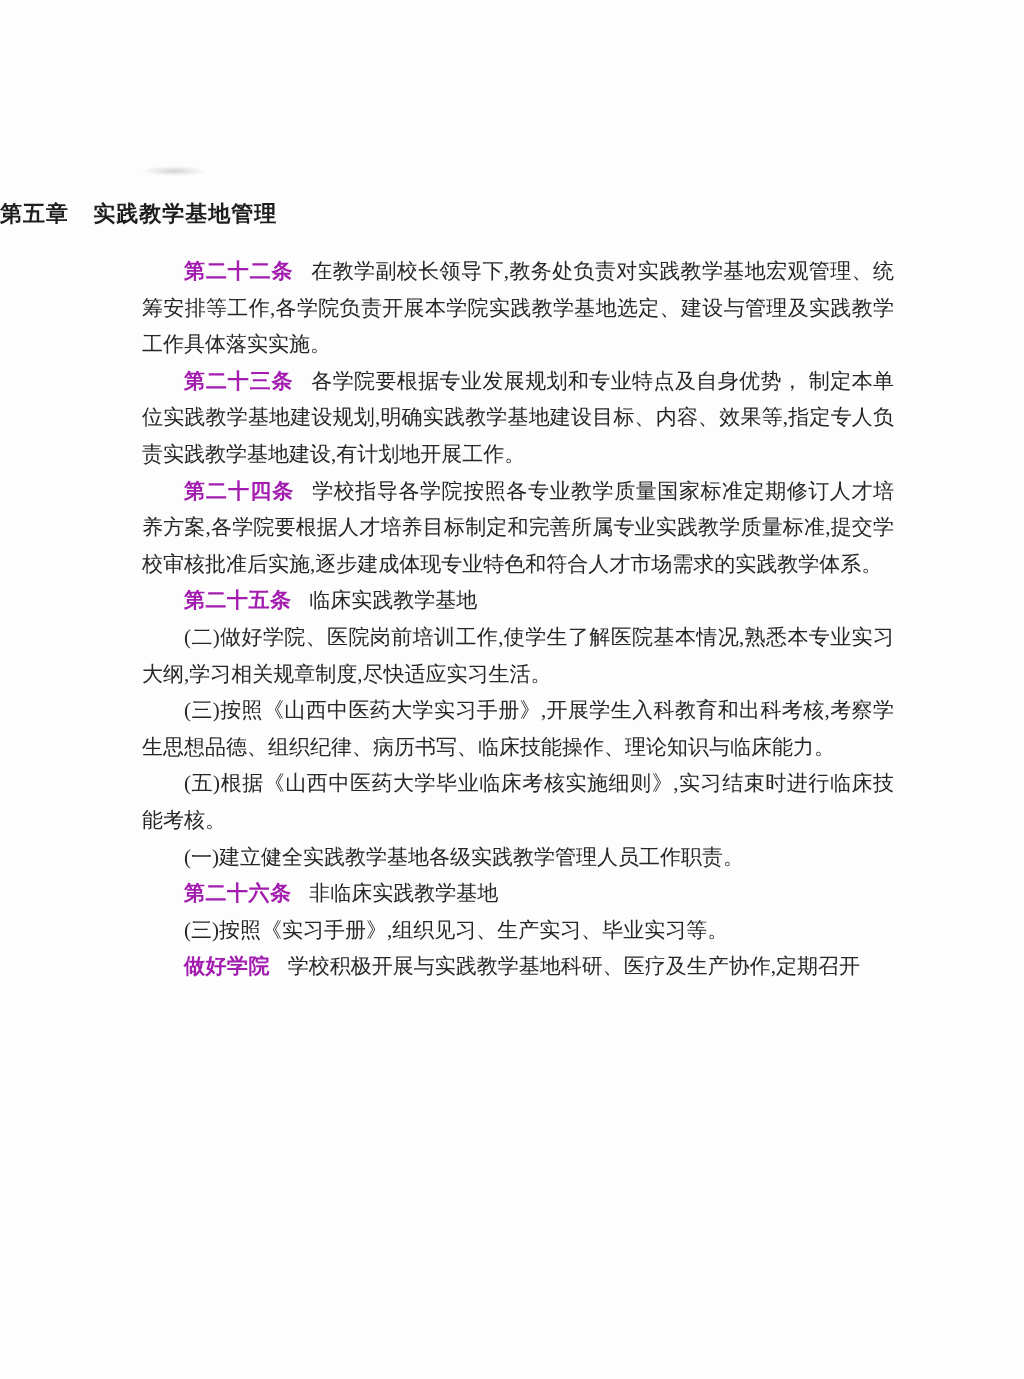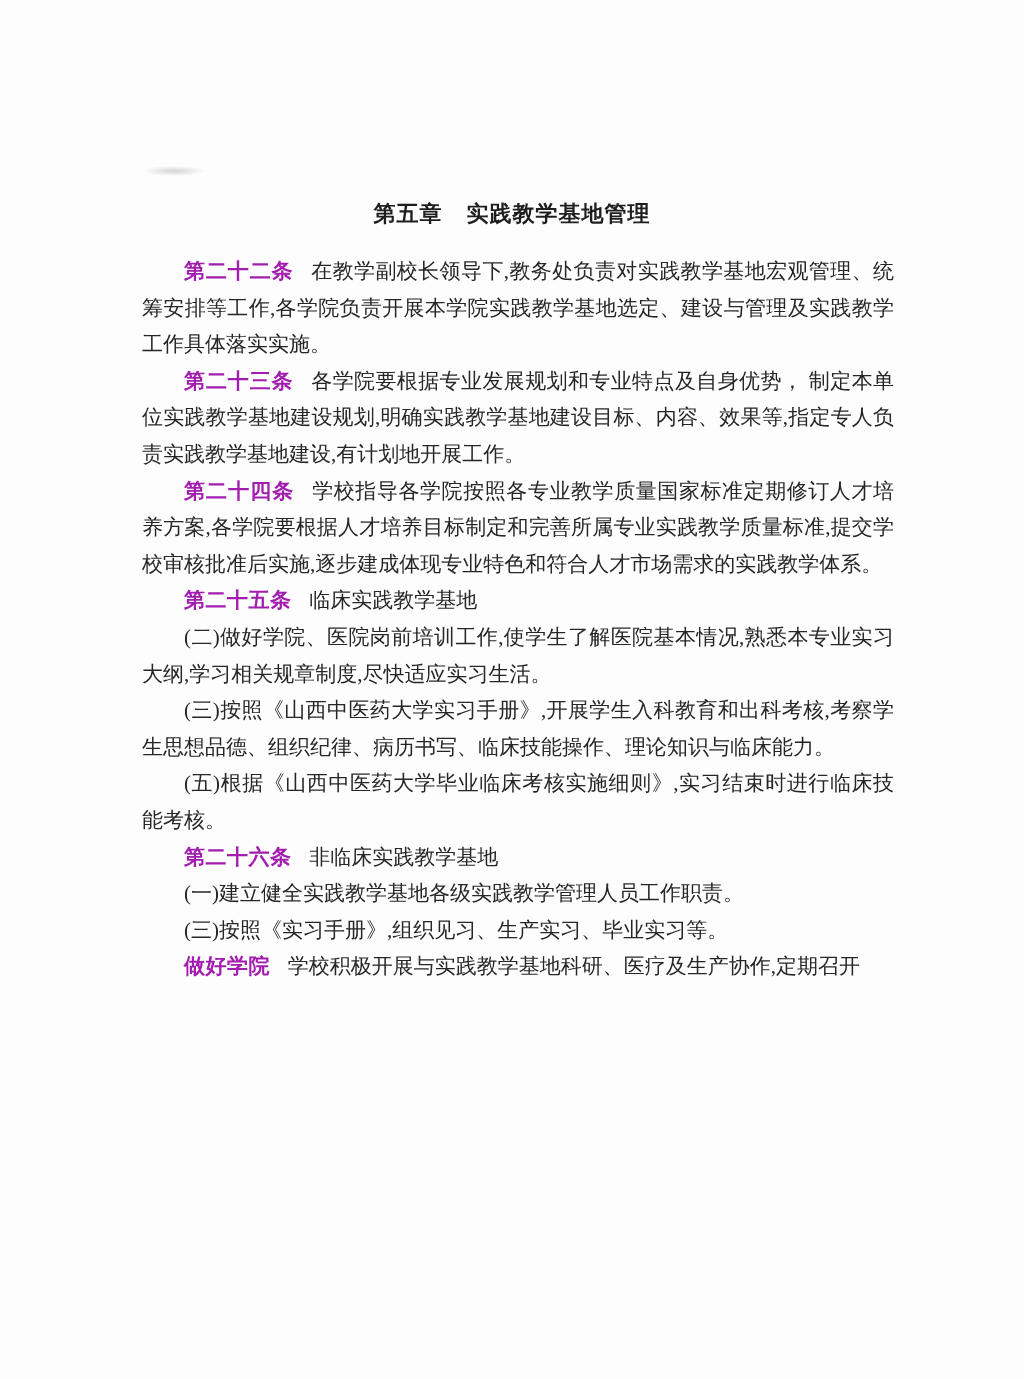"第五章 实践教学基地管理" .chapter-title { text-align: center -> none }
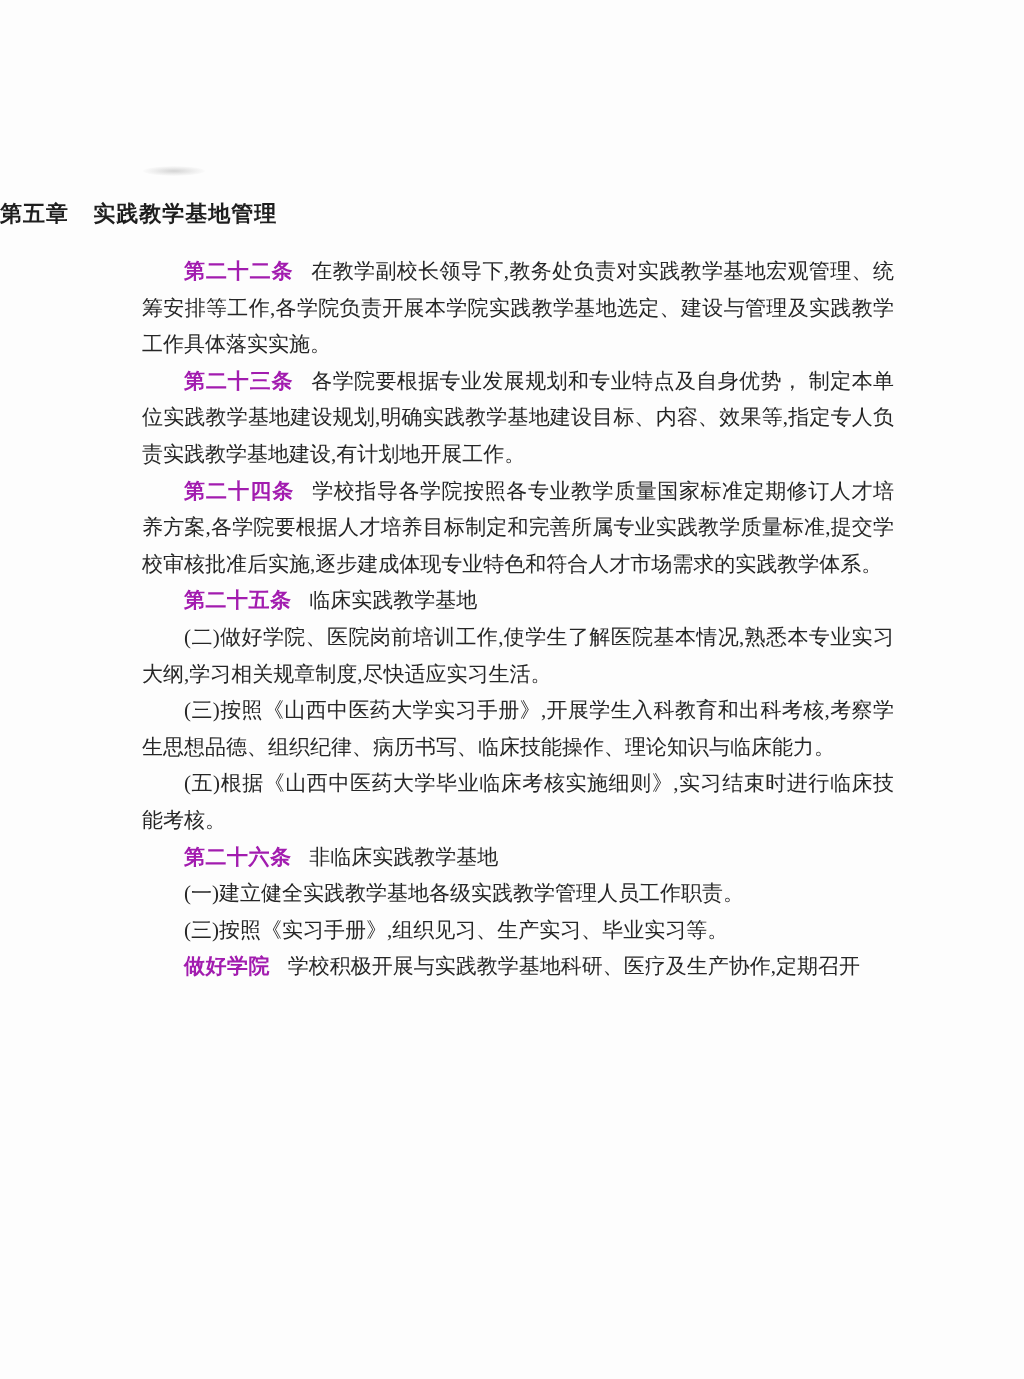"第二十六条 非临床实践教学基地" p { order: before "(一)建立健全实践教学基地各级实践教学管理人员工作职责。" -> after "(一)建立健全实践教学基地各级实践教学管理人员工作职责。" }
